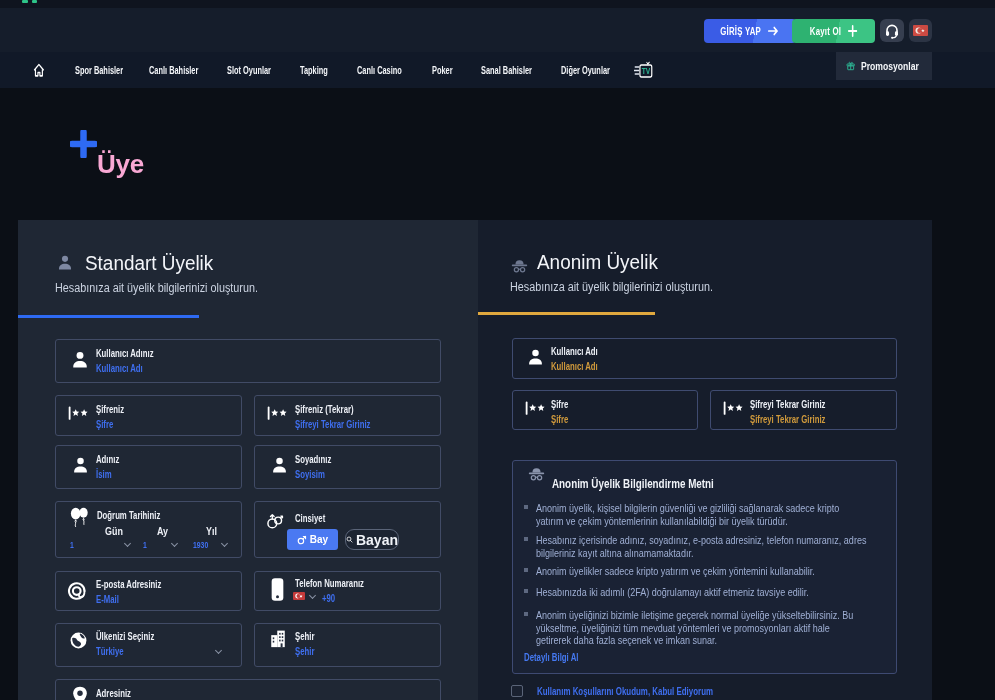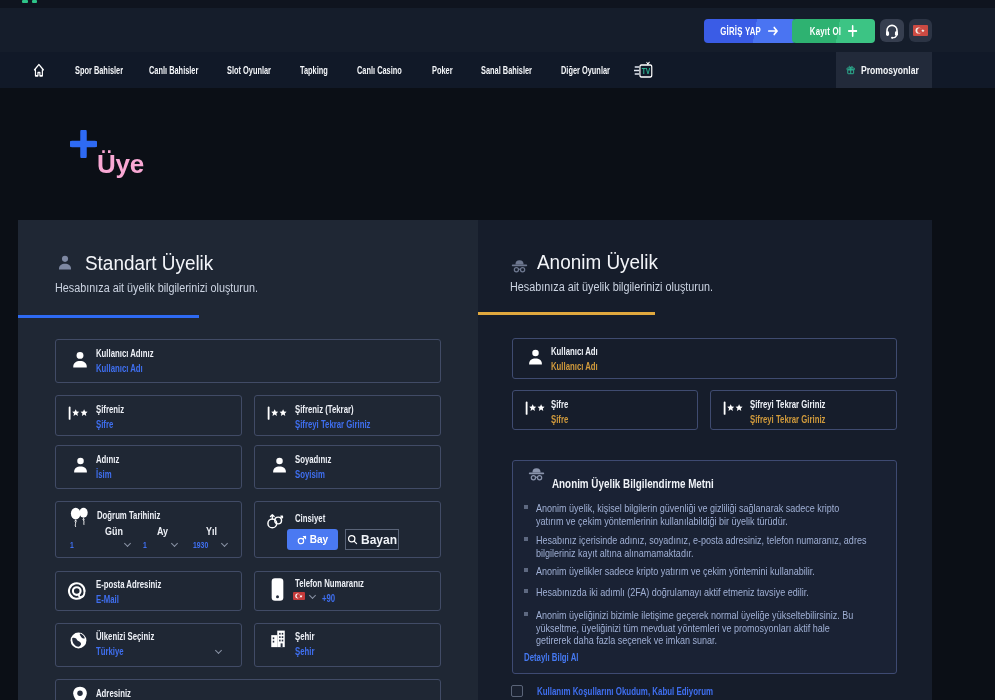"Promosyonlar" #promos { height: 36px -> 28px }
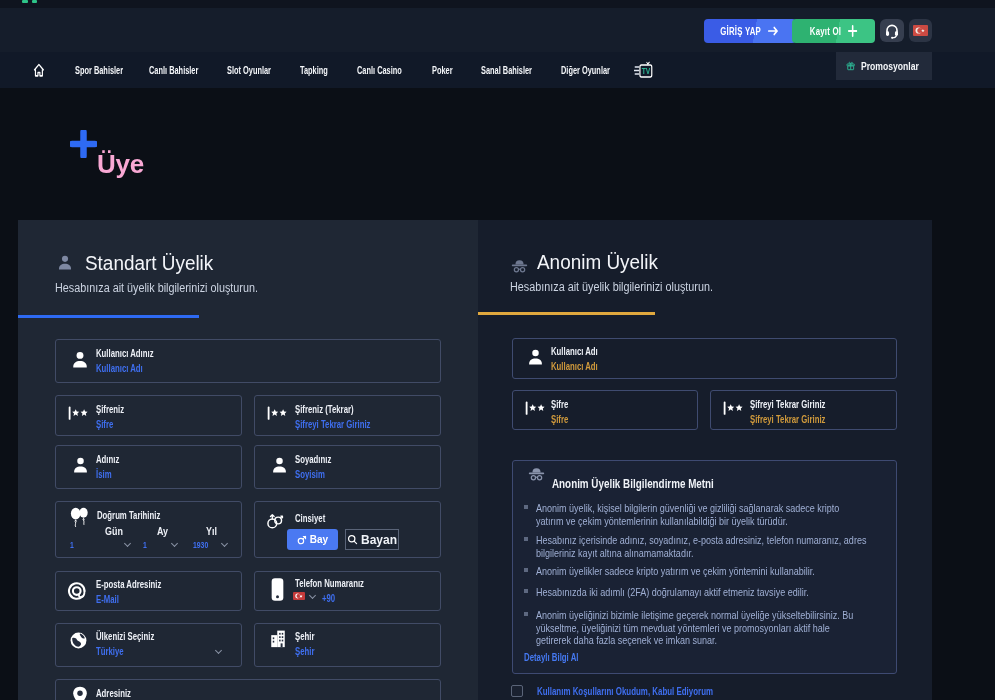"Bayan" #bayan { border-radius: 0 -> 9px; font-size: 12px -> 14px }
